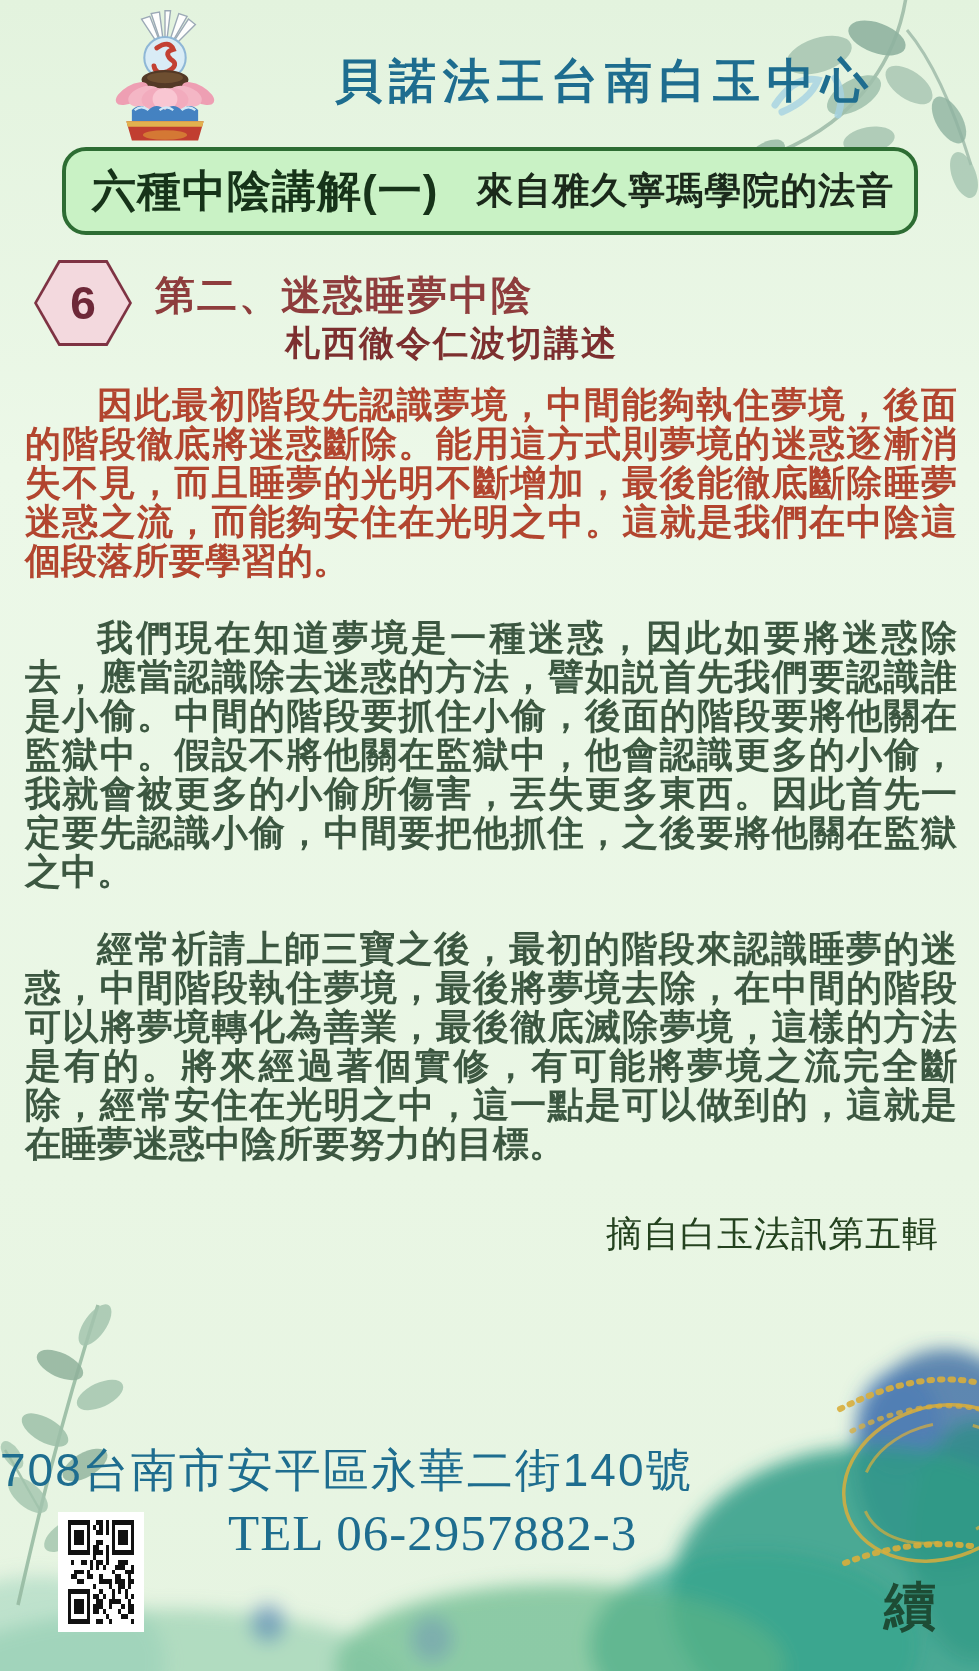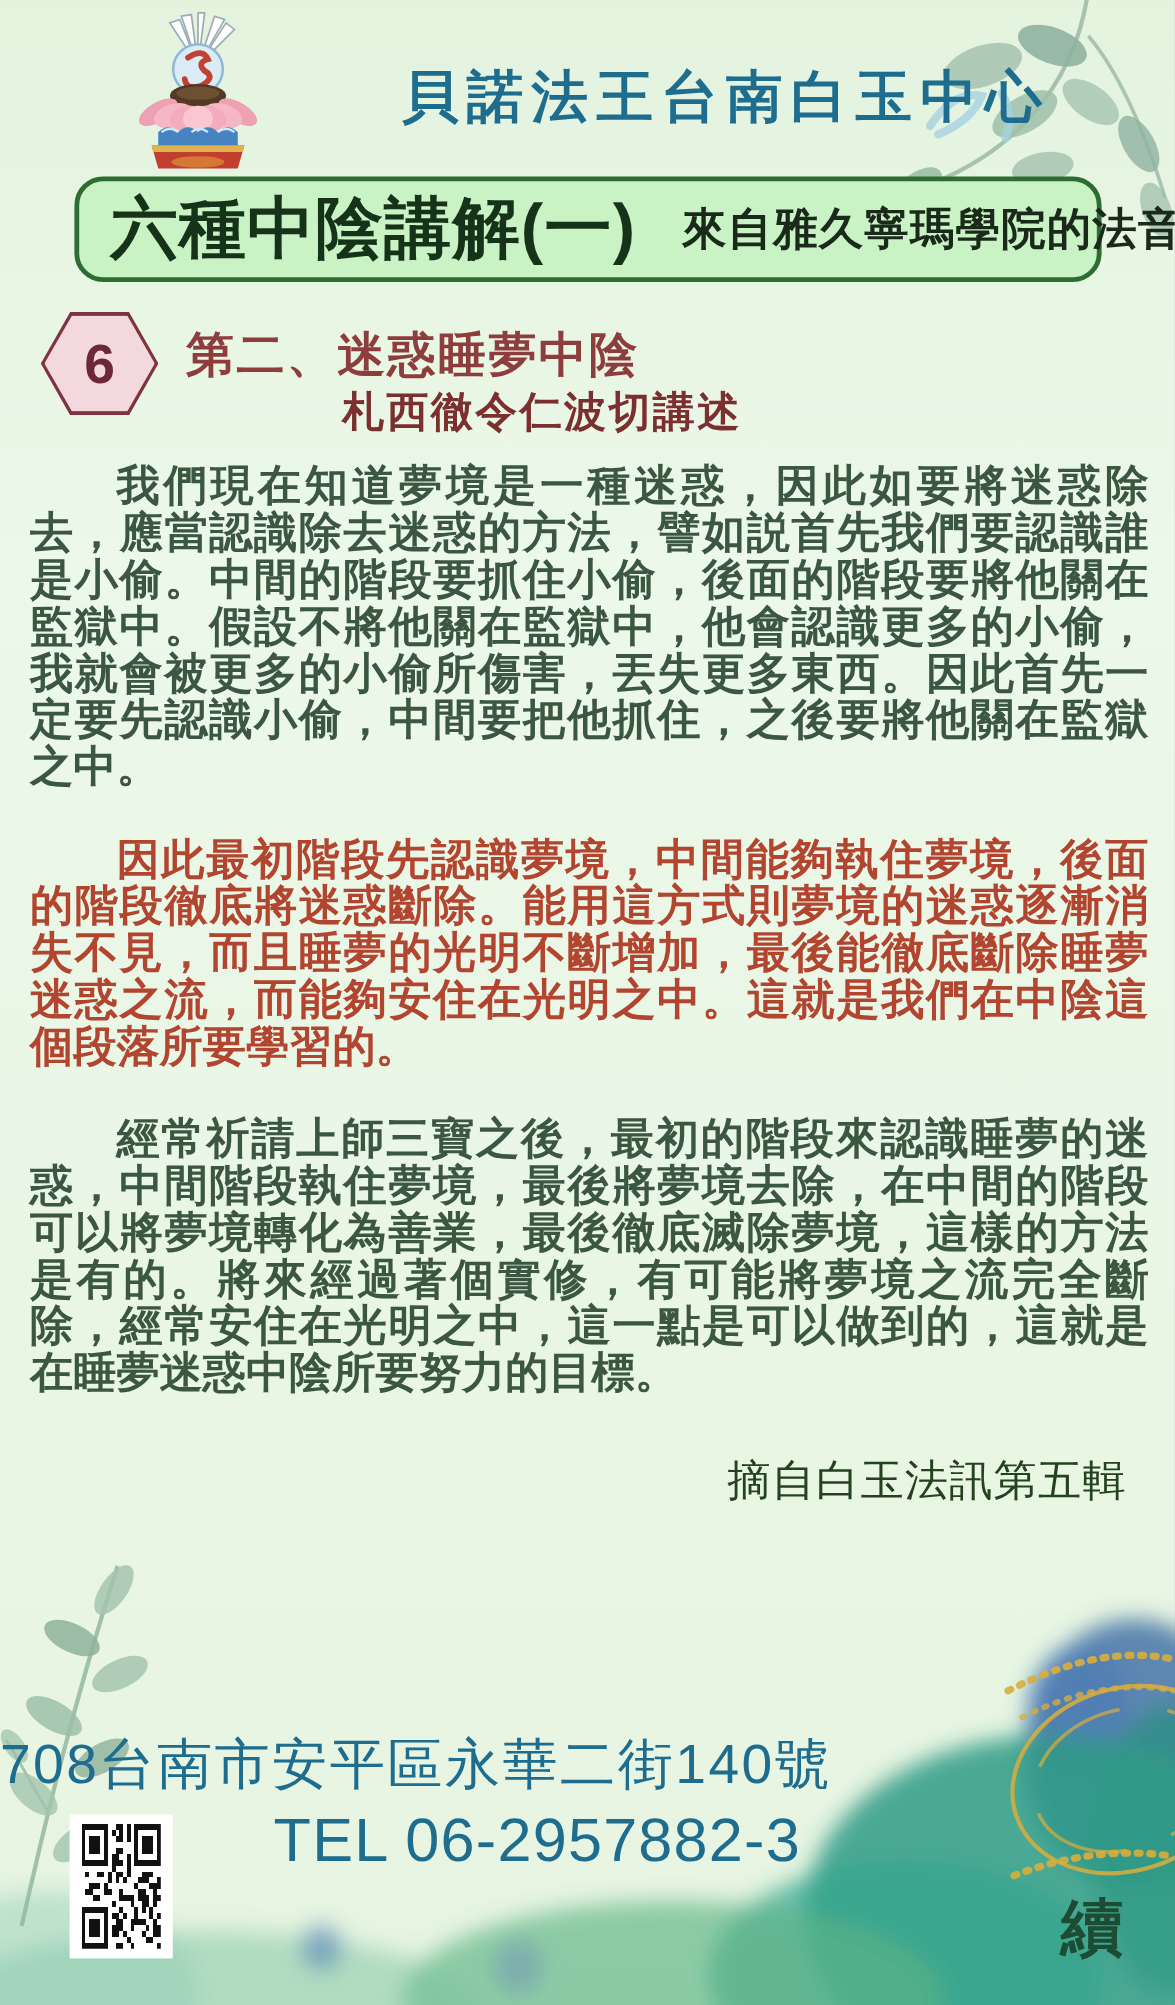"六種中陰講解(一)" .banner-title { font-size: 56px -> 44px }
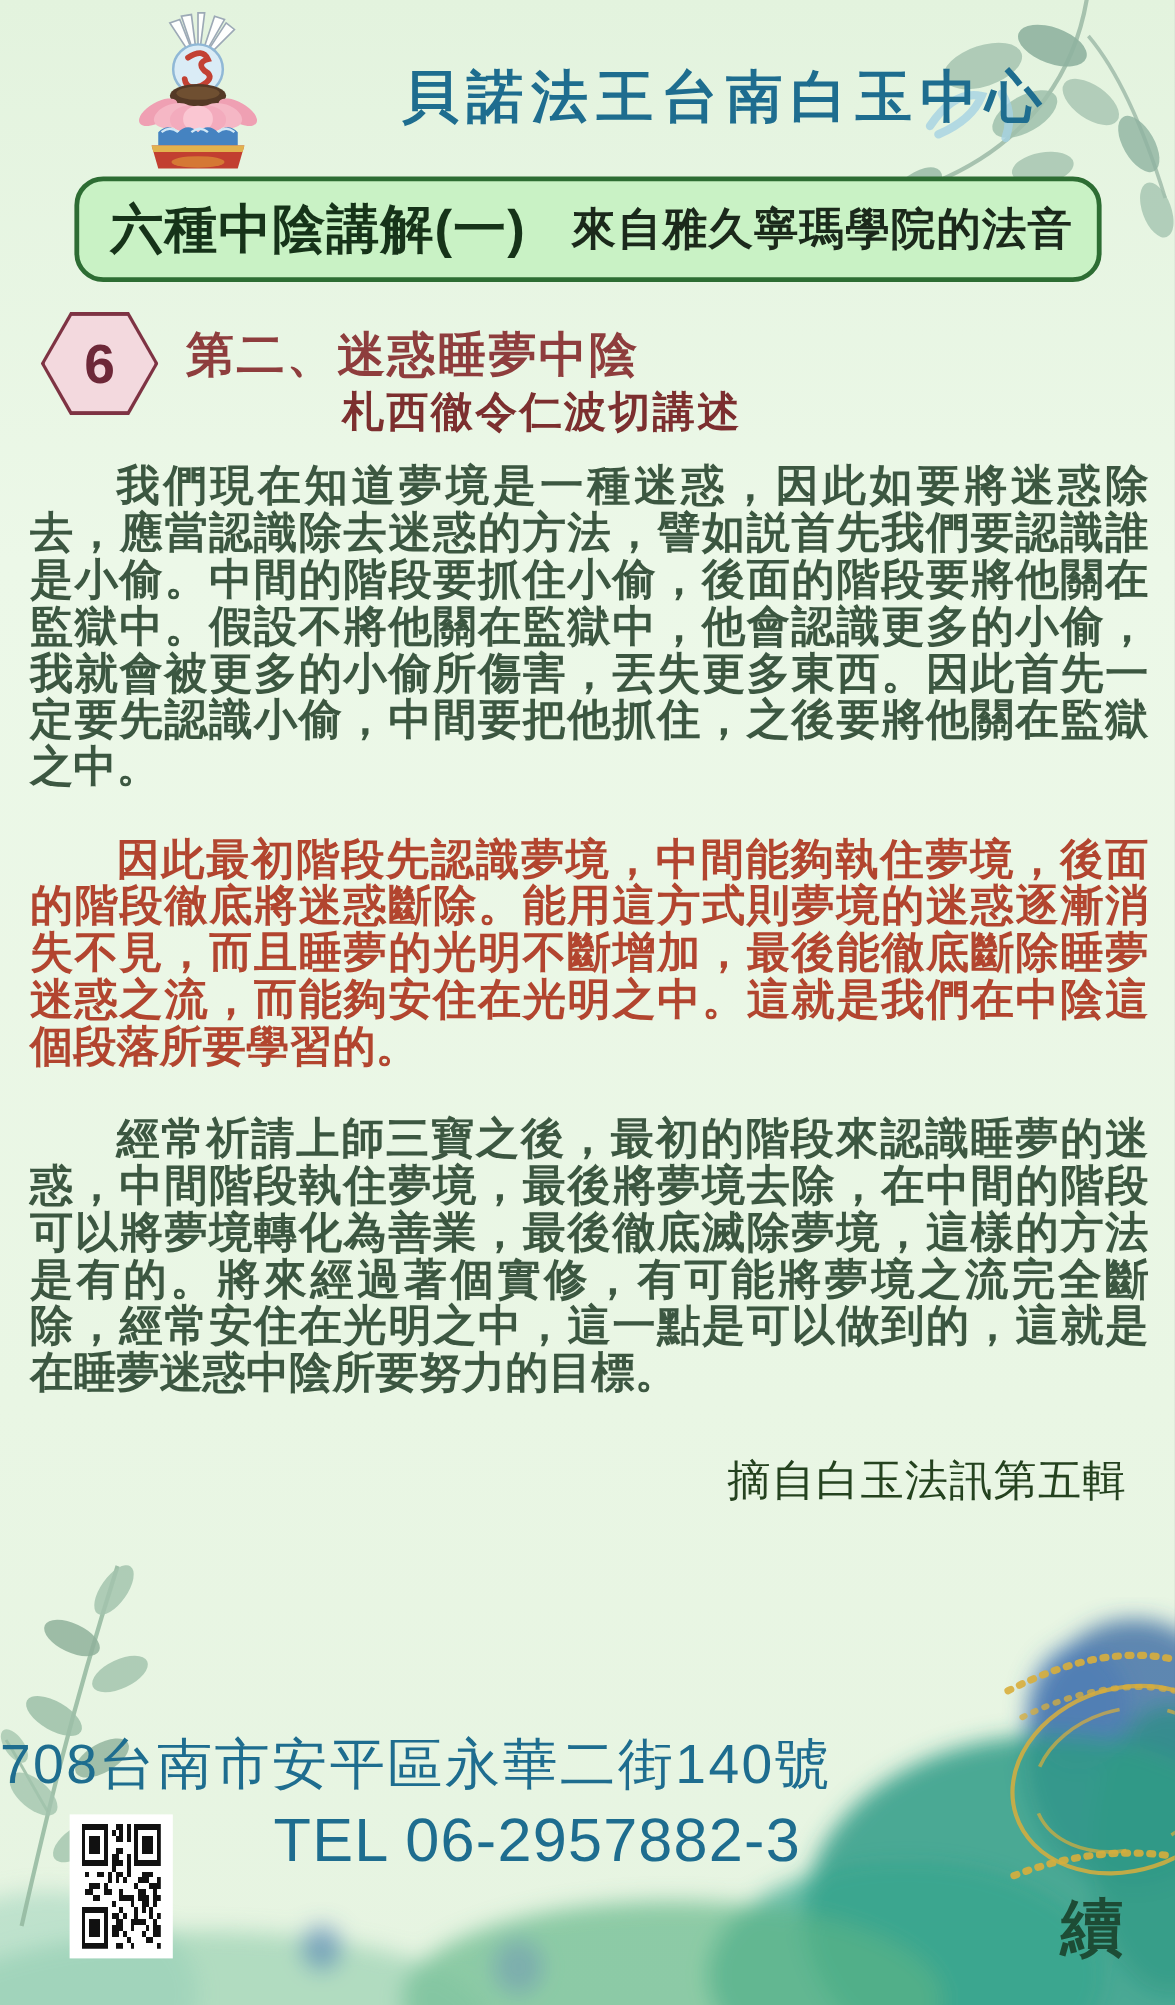"我們現在知道夢境是一種迷惑，因此如要將迷惑除去，應當認識除去迷惑的方法，譬如説首" p.para { order: before "因此最初階段先認識夢境，中間能夠執住夢境，後面的階段徹底將迷惑斷除。能用這方式則" -> after "因此最初階段先認識夢境，中間能夠執住夢境，後面的階段徹底將迷惑斷除。能用這方式則" }
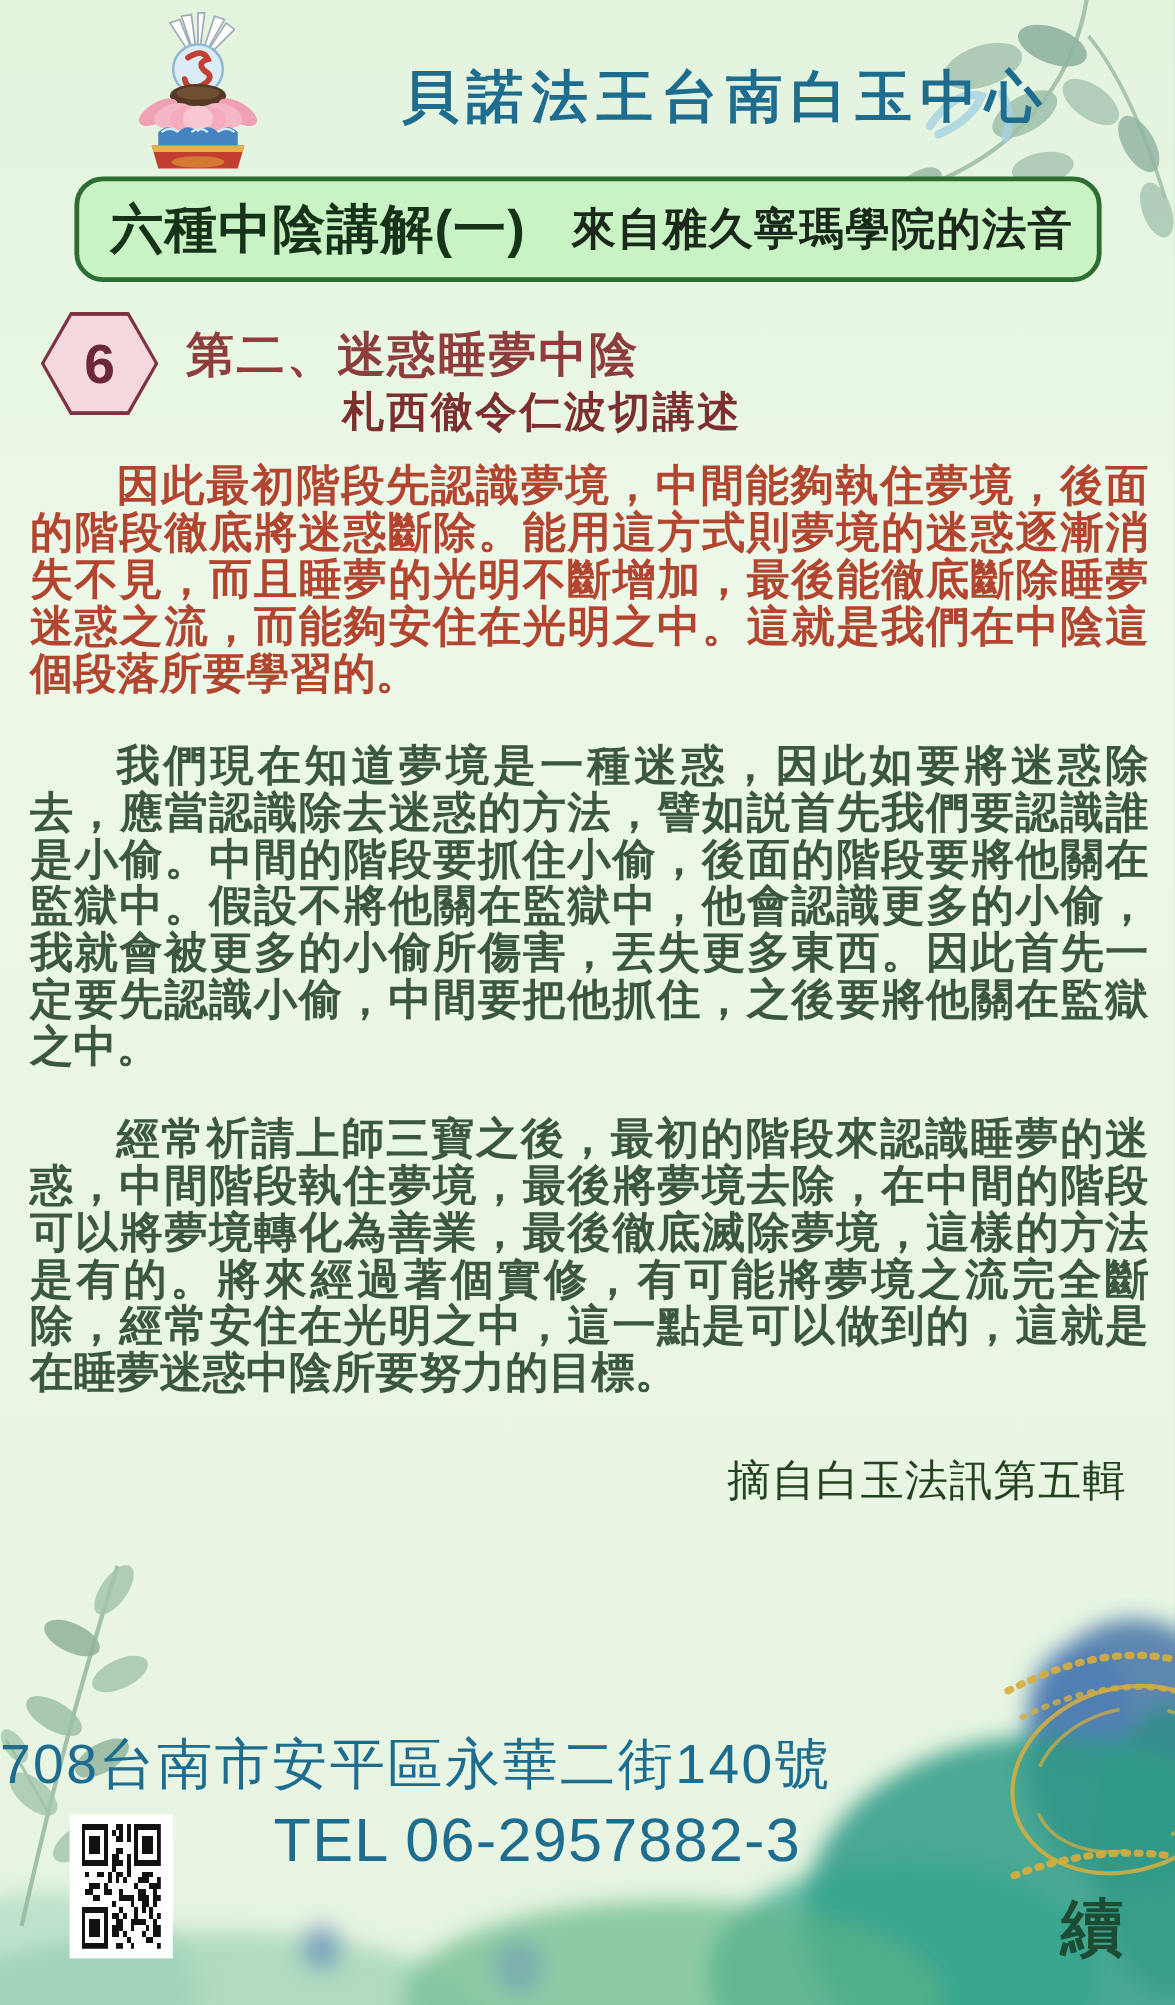"TEL 06-2957882-3" .tel { font-family: Liberation Sans, sans-serif -> Liberation Serif, serif }
